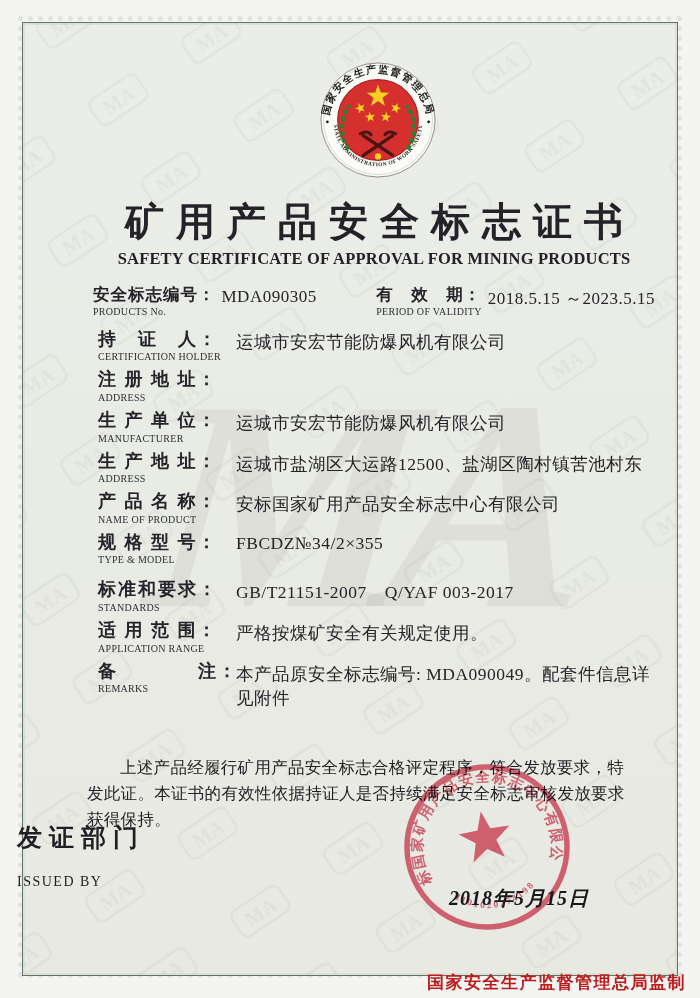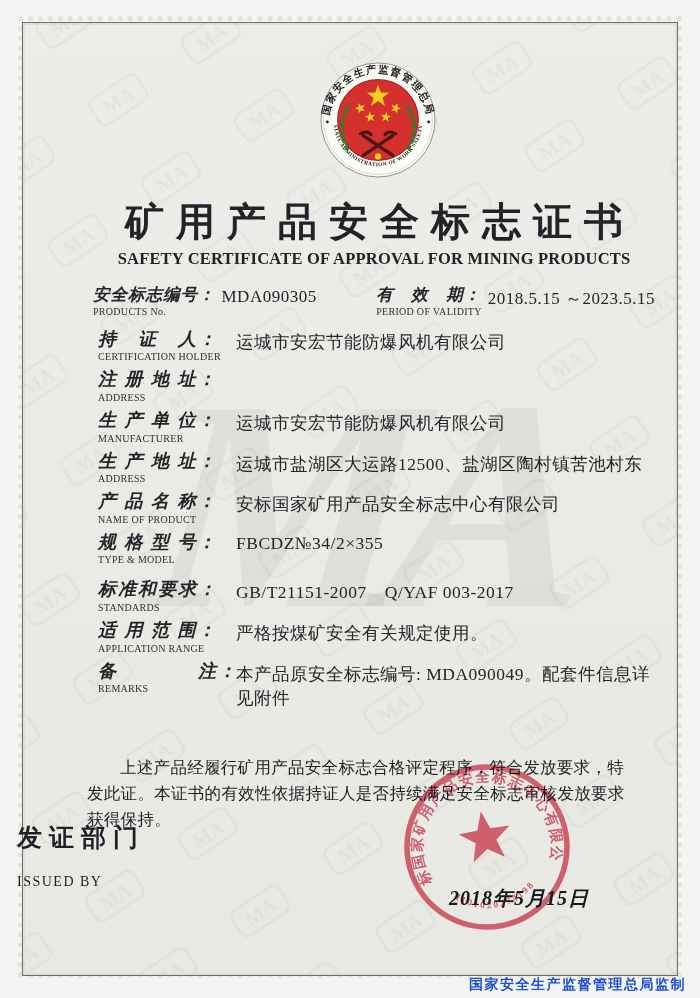"安全标志编号：" .lbl .cn { font-style: italic -> none }
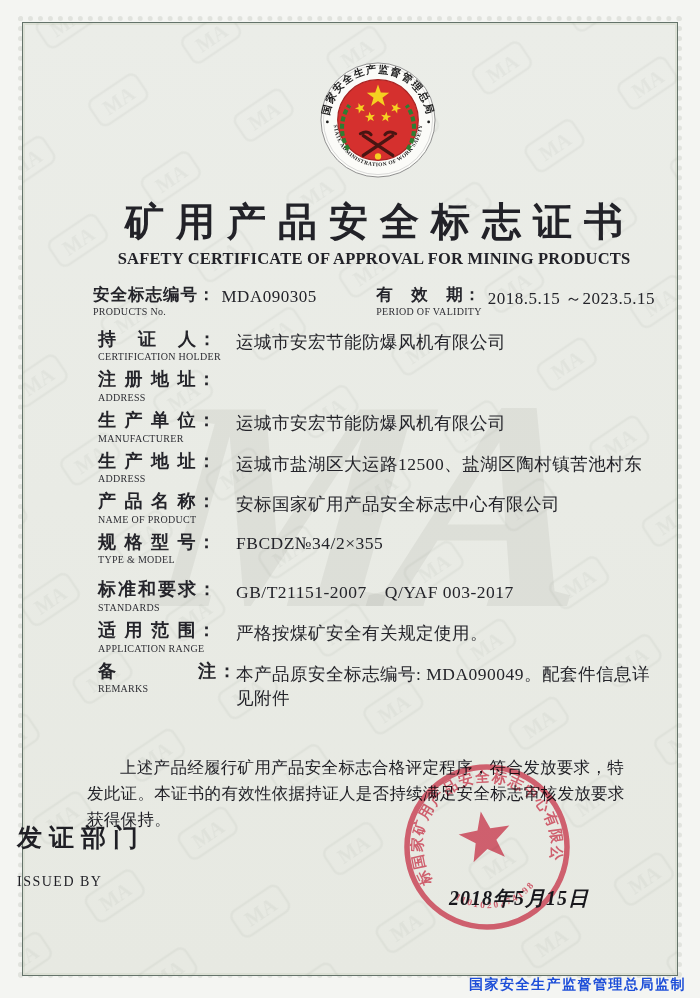"国家安全生产监督管理总局监制" .footer { color: #1d4ed8 -> #b91c1c; font-size: 14px -> 17px }
